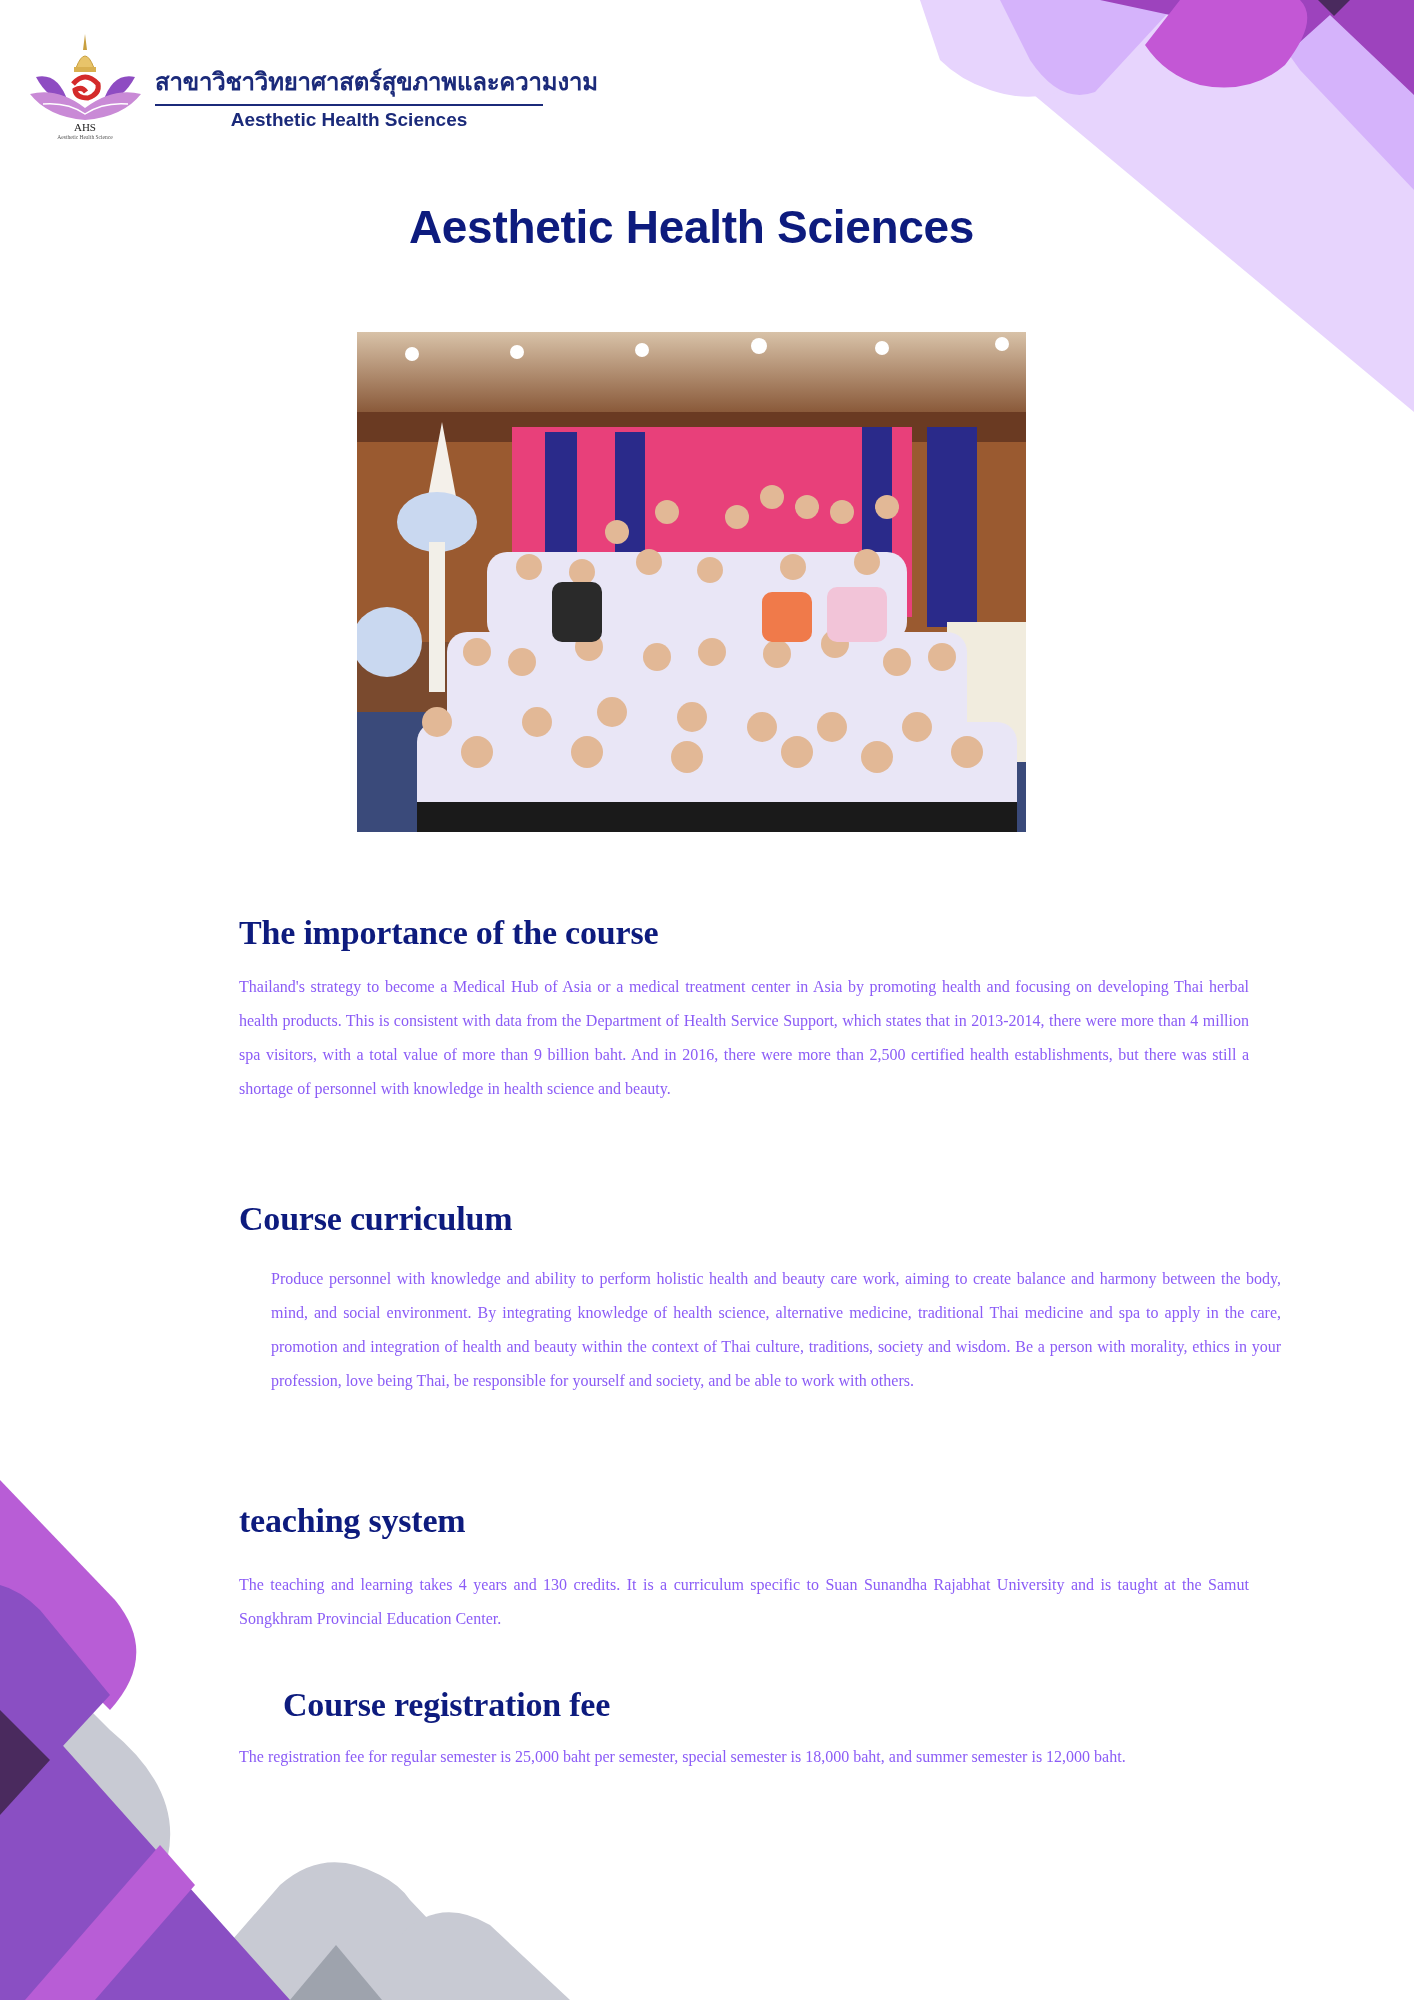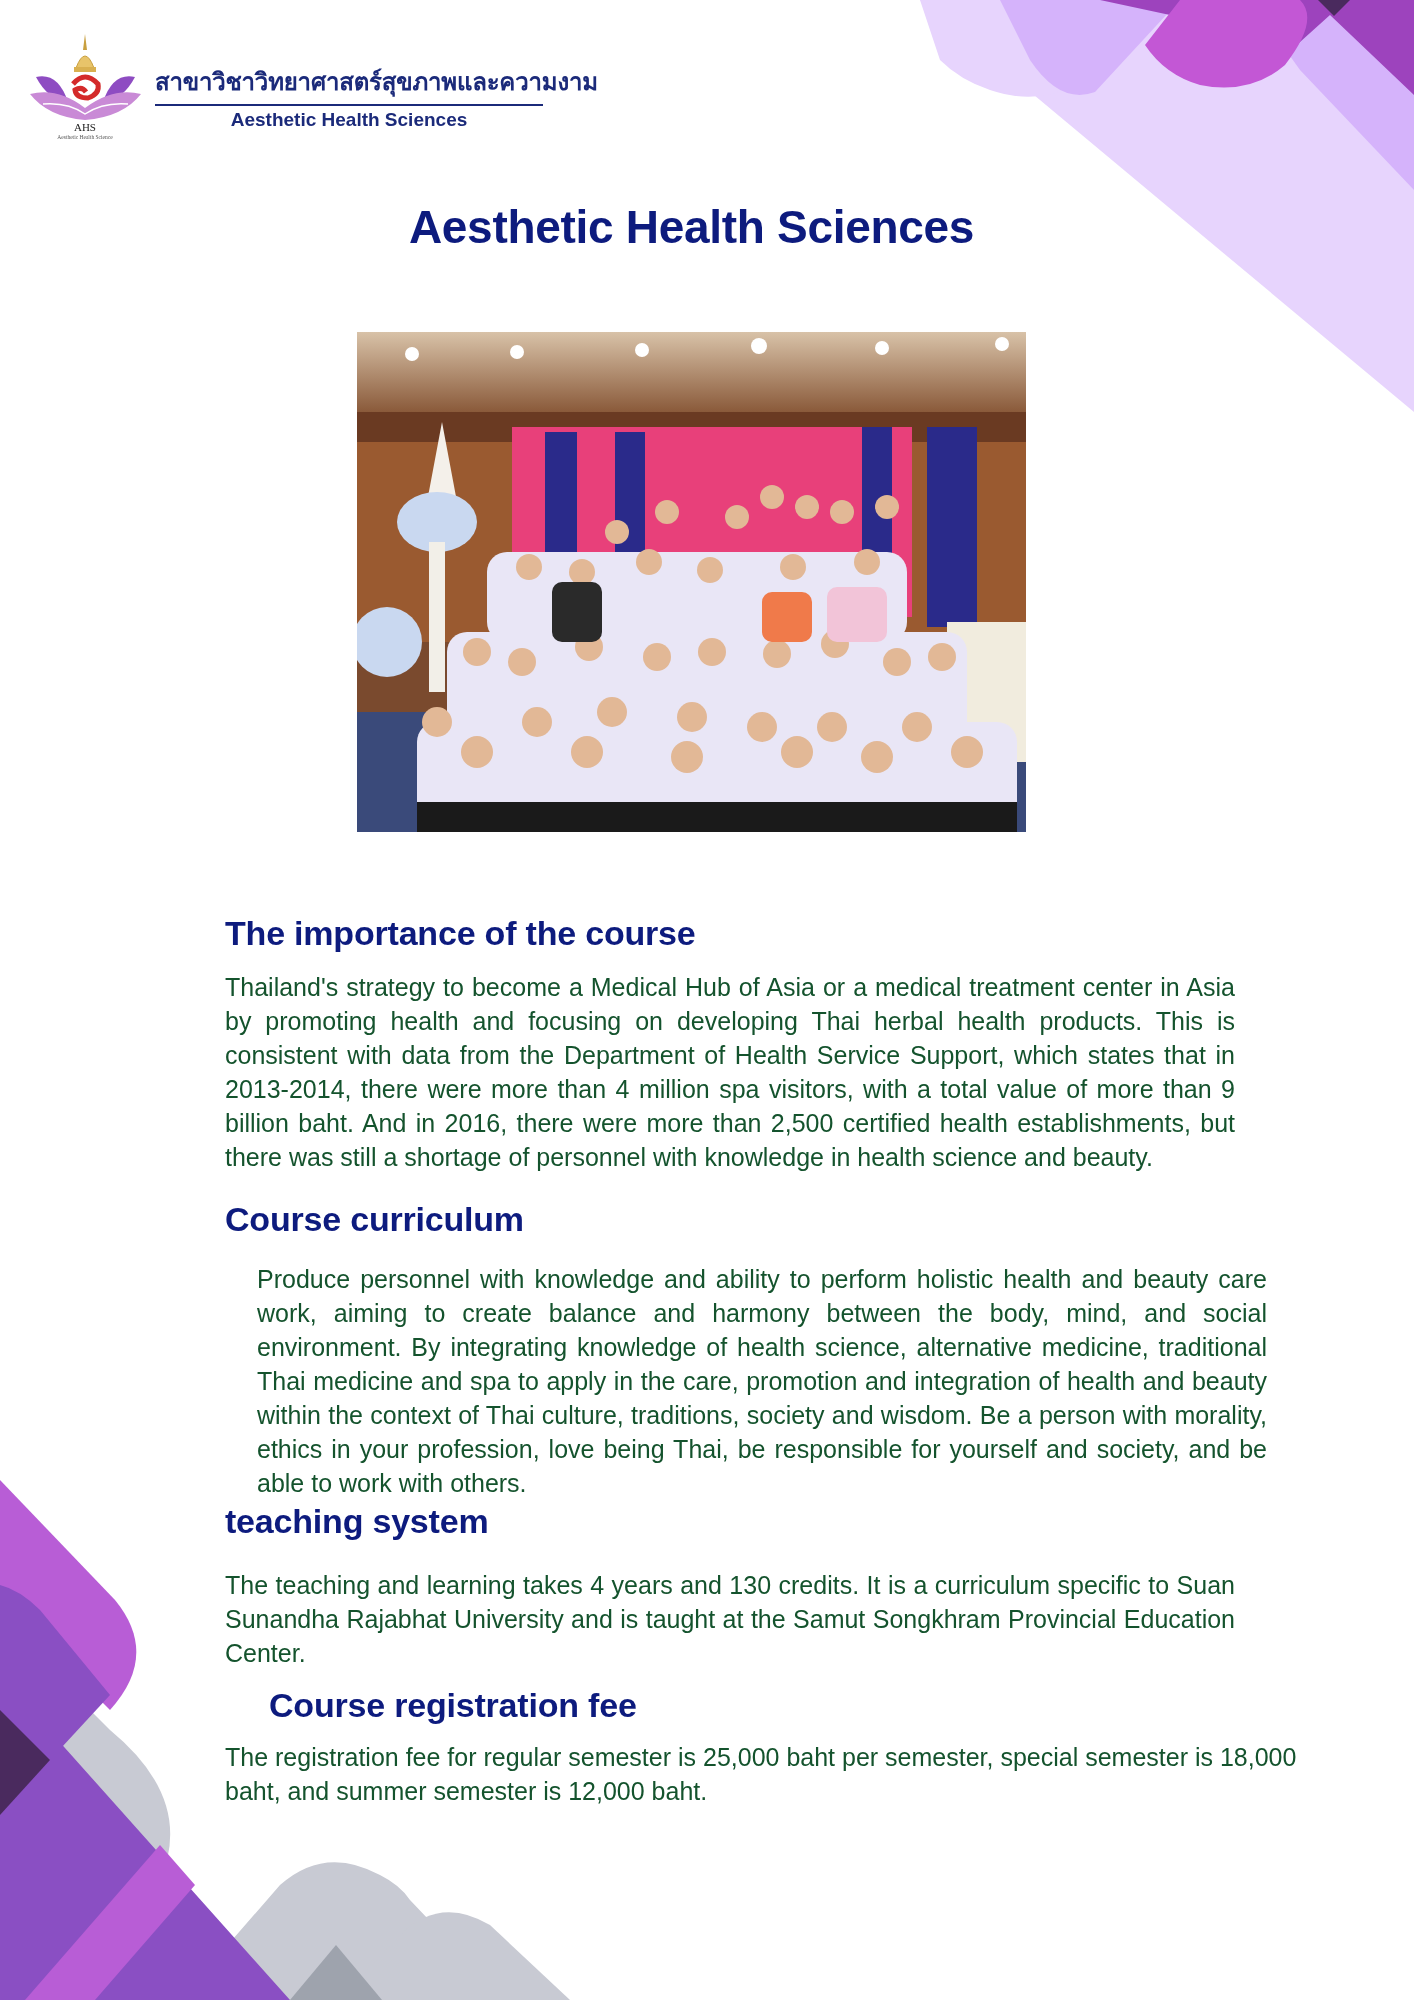"The importance of the course" .content { font-family: none -> Liberation Serif, serif; left: 225px -> 239px }
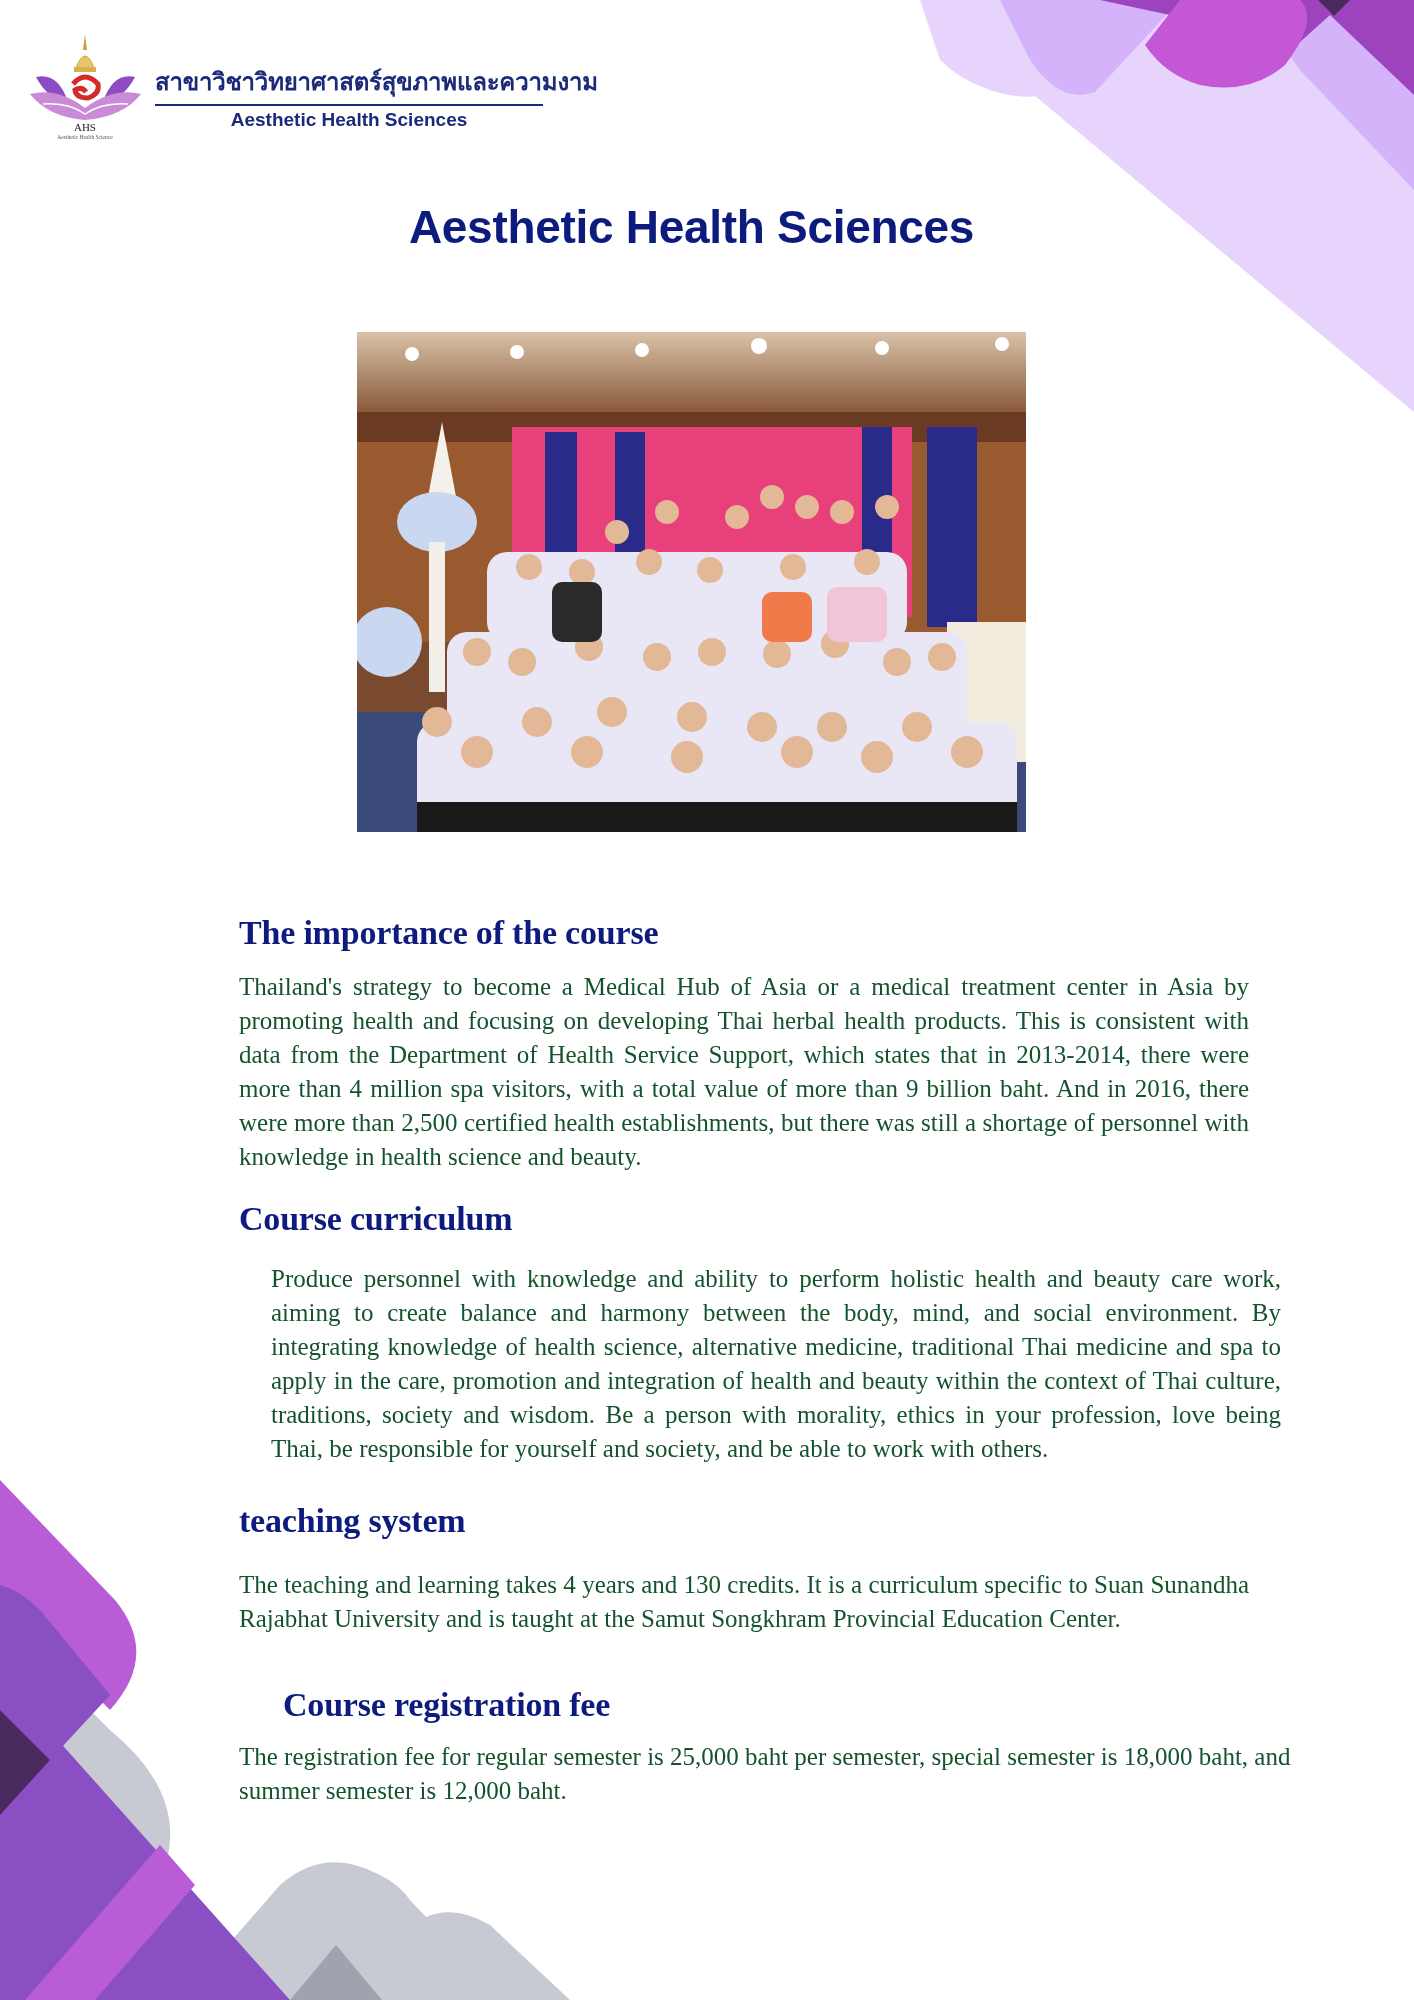"Thailand's strategy to become a" .section-body { color: #14532d -> #8b5cf6; font-size: 25px -> 16px }
